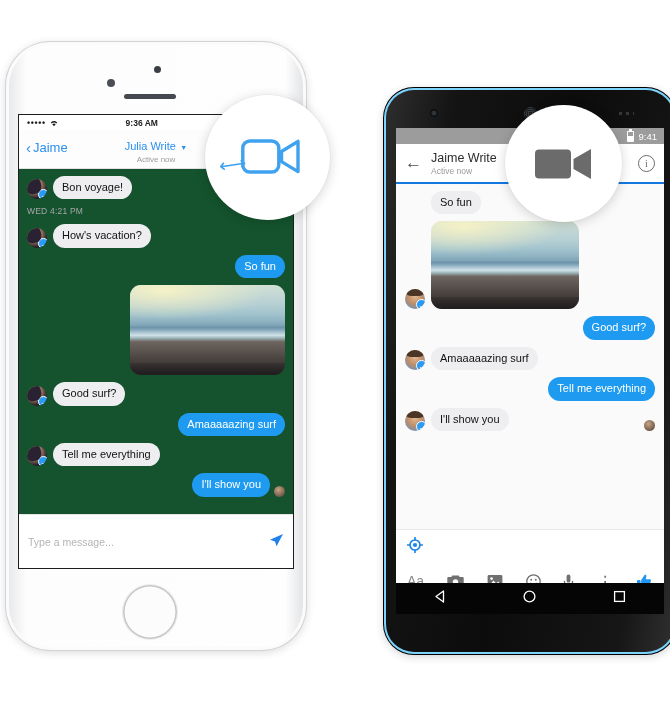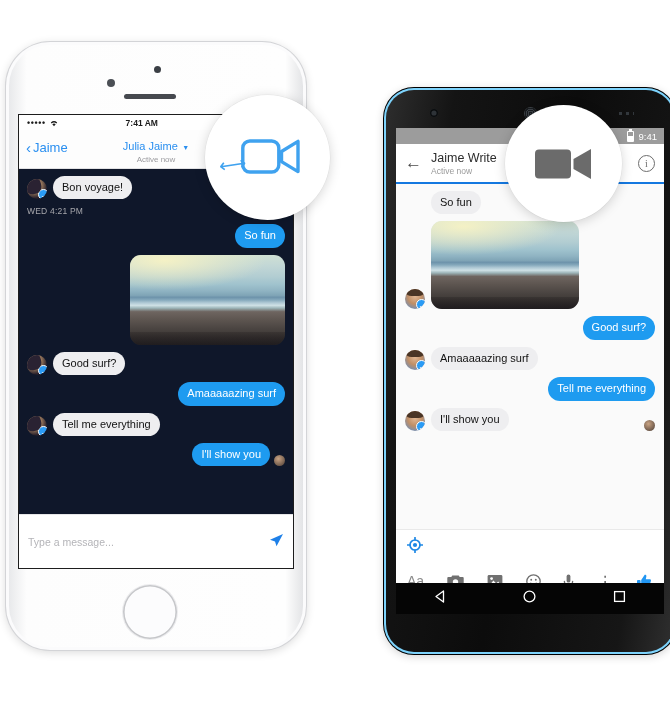"7:41 AM" span.ip-time { text: 7:41 -> 9:36 }
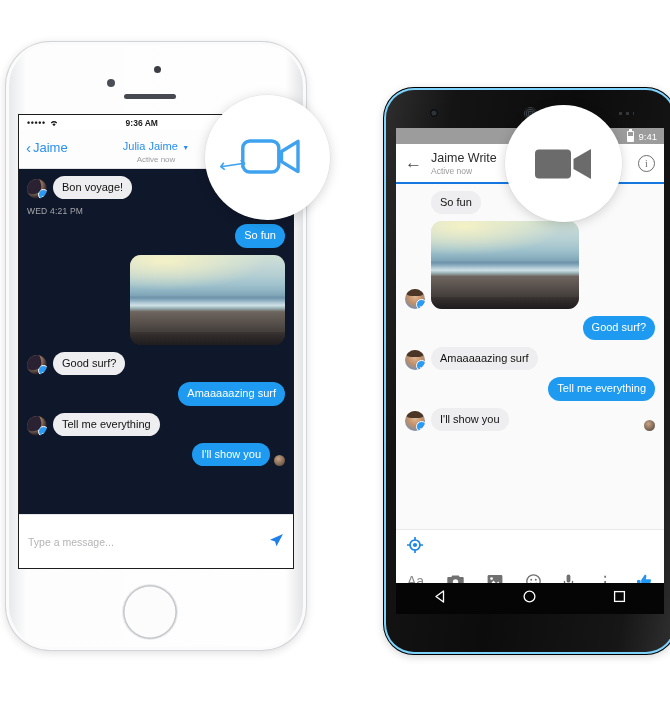"Julia Jaime" span.ip-name { text: Jaime -> Write }
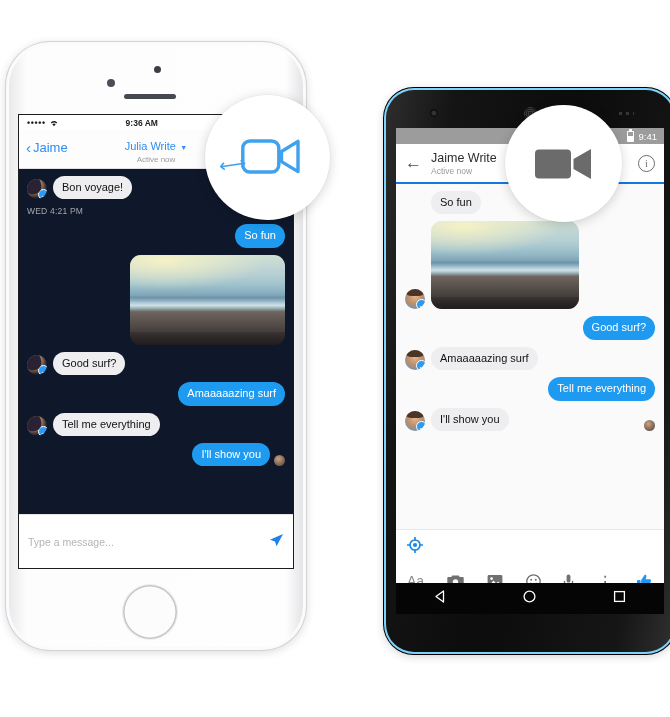"Bon voyage!" .ip-thread { background: #0f172a -> #14532d }
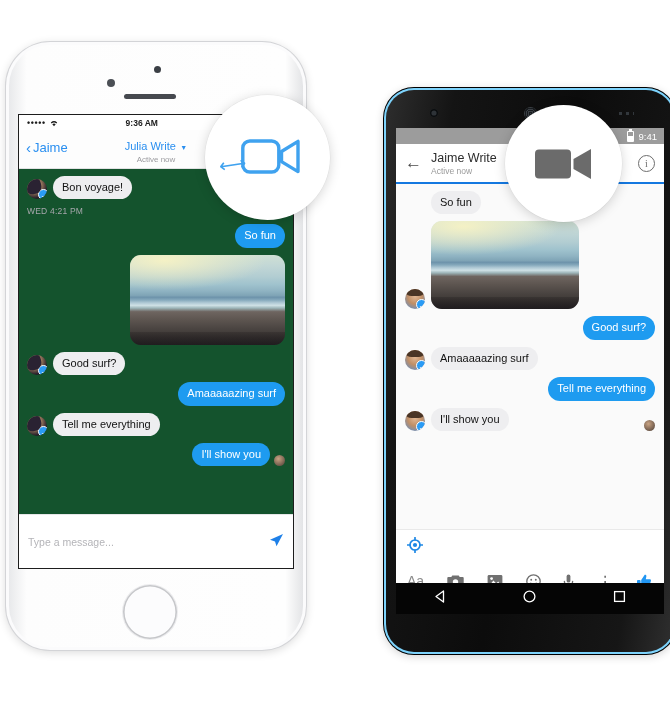"How's vacation?" div.row { html: none -> <div> <span> <i></i> </span> <div>How's vacation?</div> </div> }
